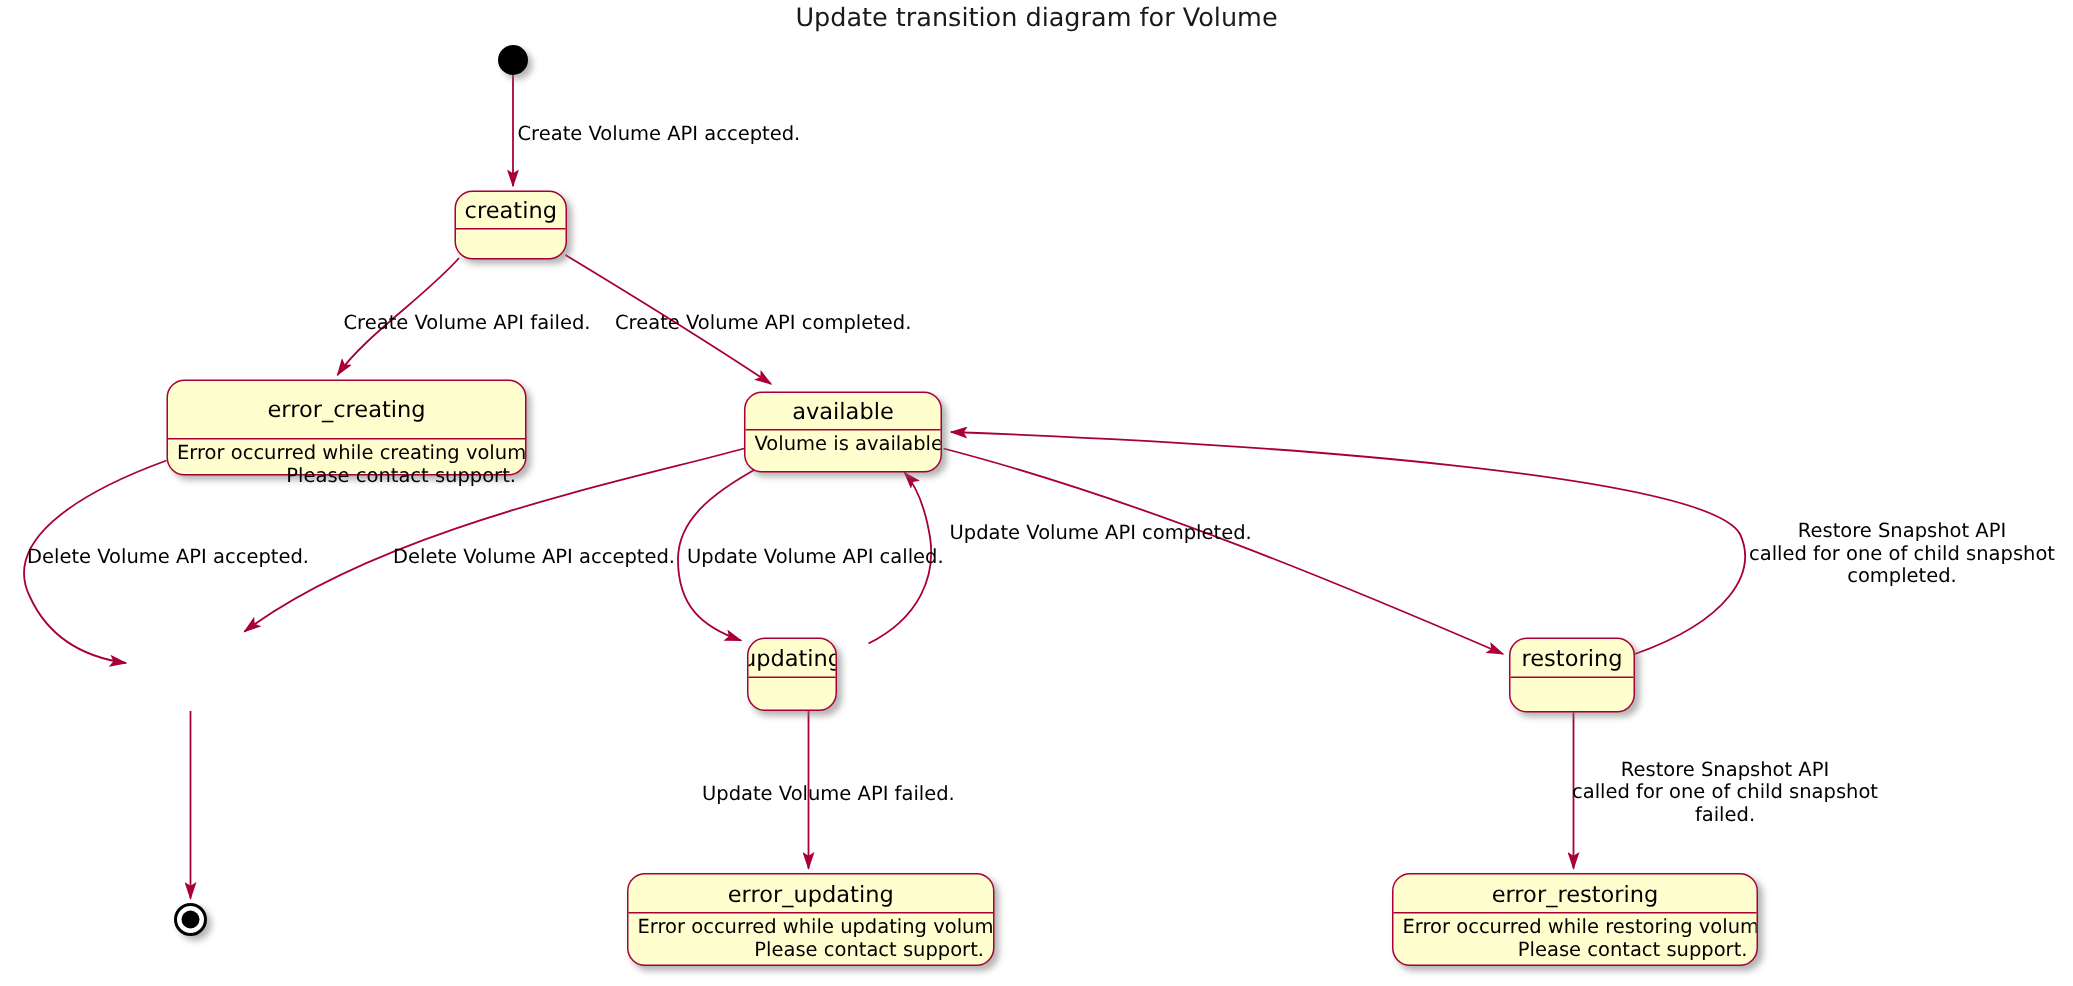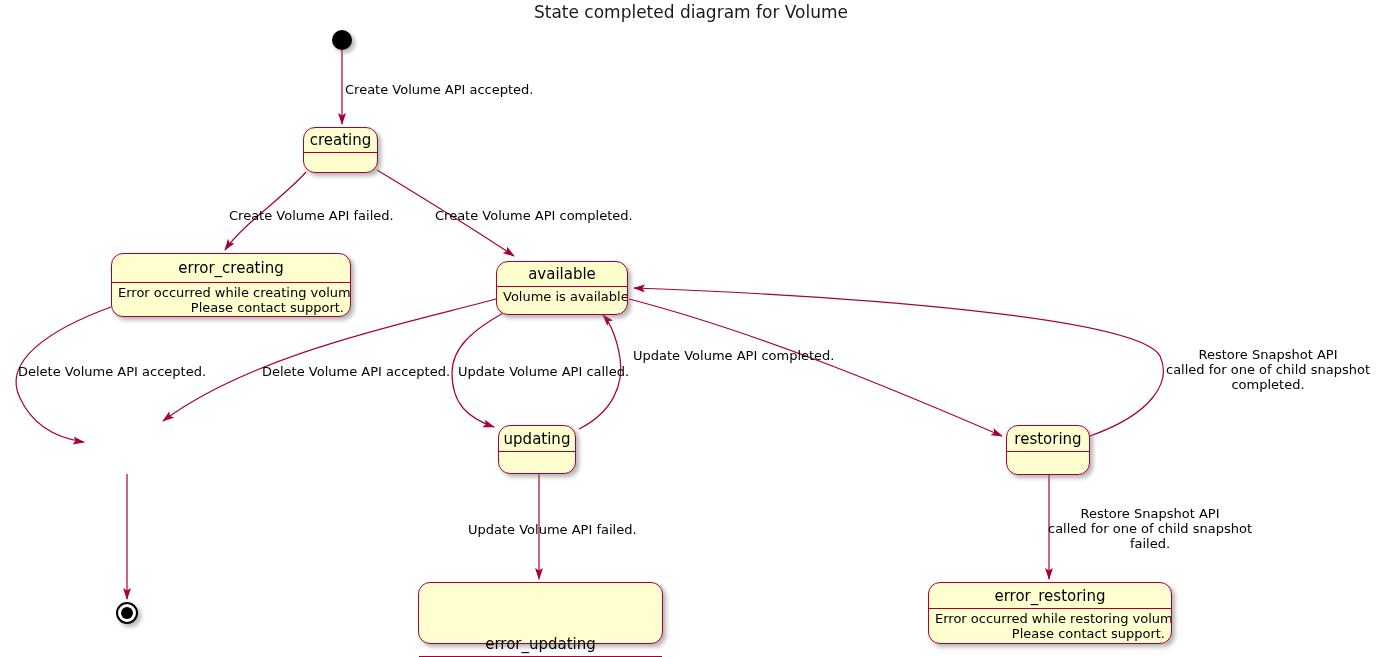"State completed diagram for Volume" div { text: State completed -> Update transition }
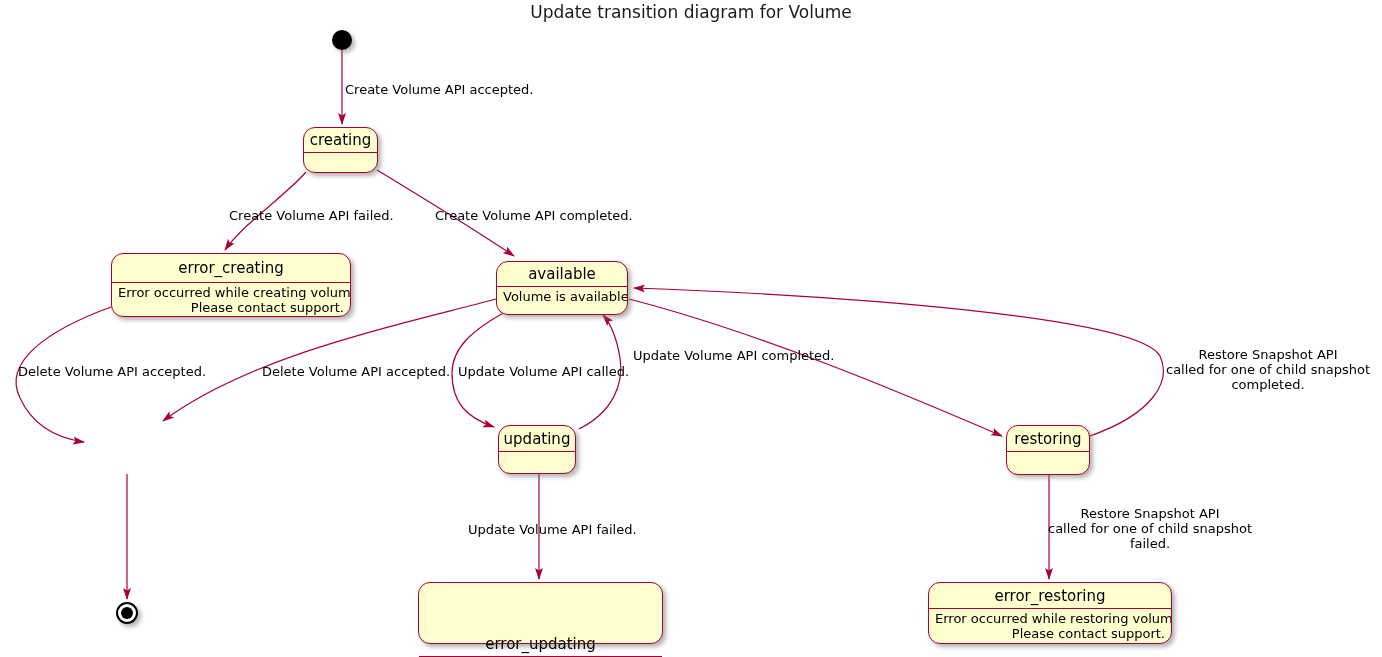"Create Volume API completed." div.edge-label { left: 435px -> 410px }
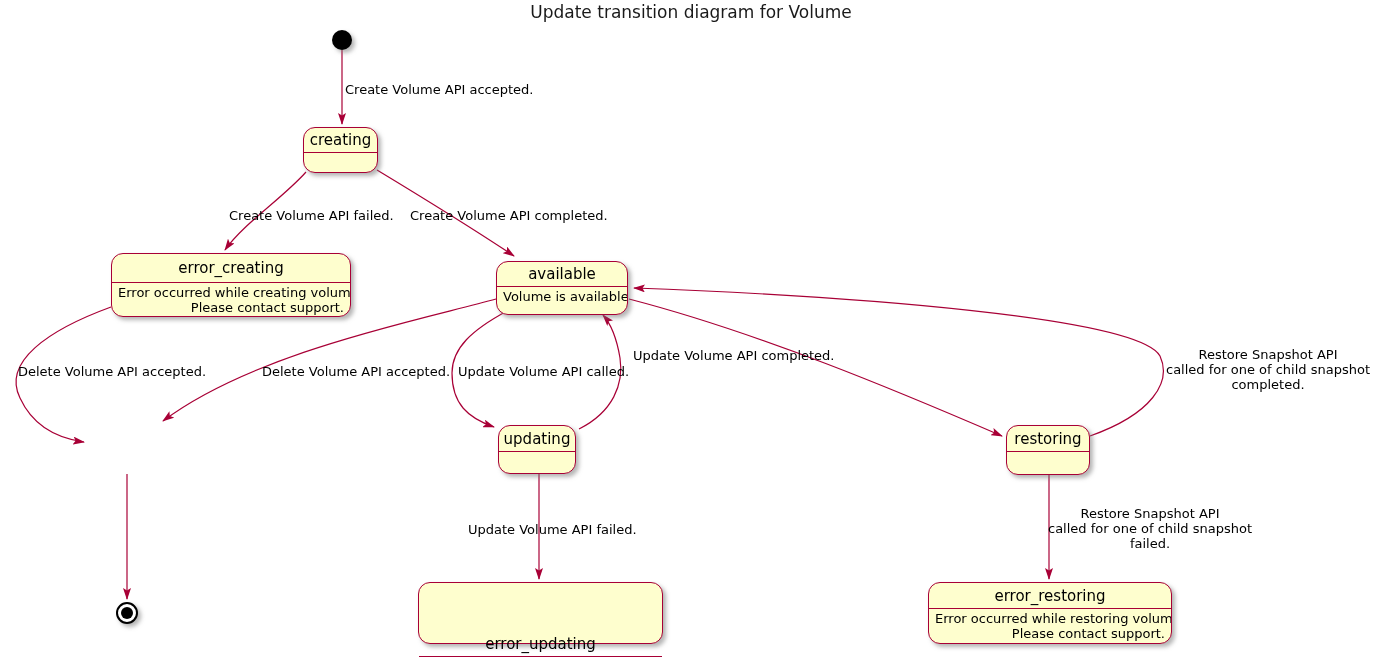"error_creating" div.s-title { height: 29px -> 39px }
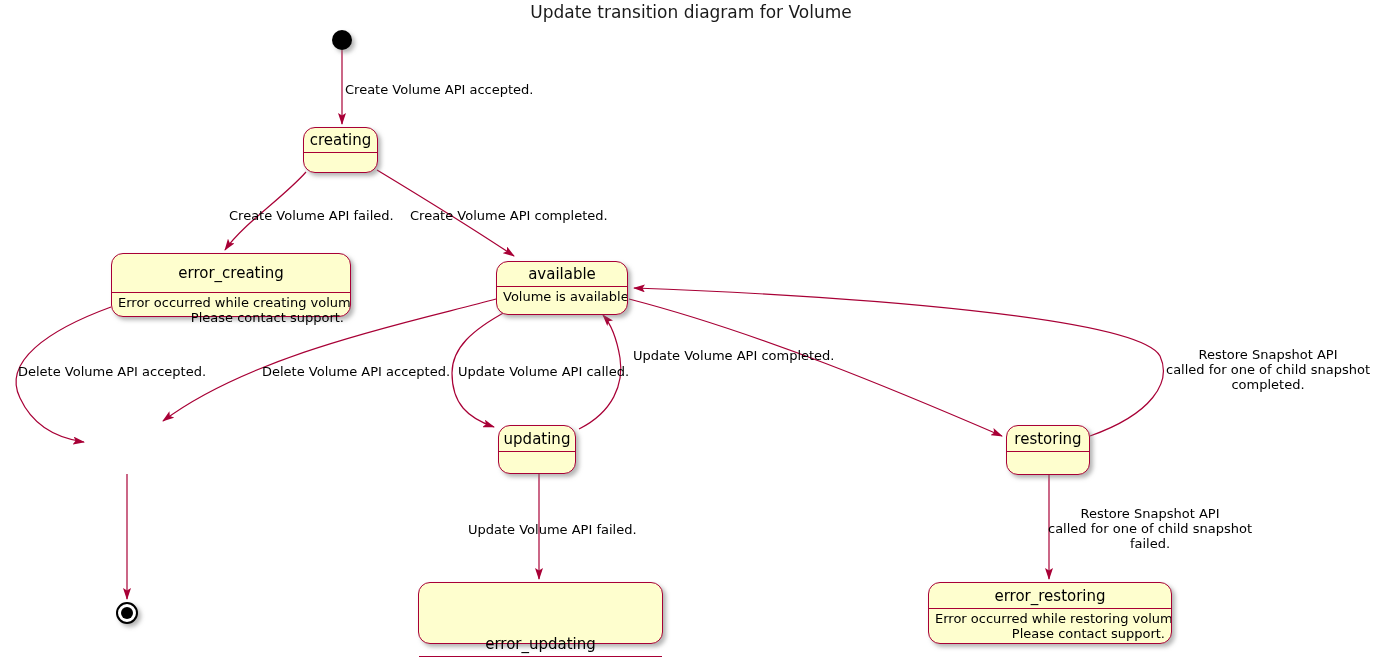"updating" div.state { width: 78px -> 60px }
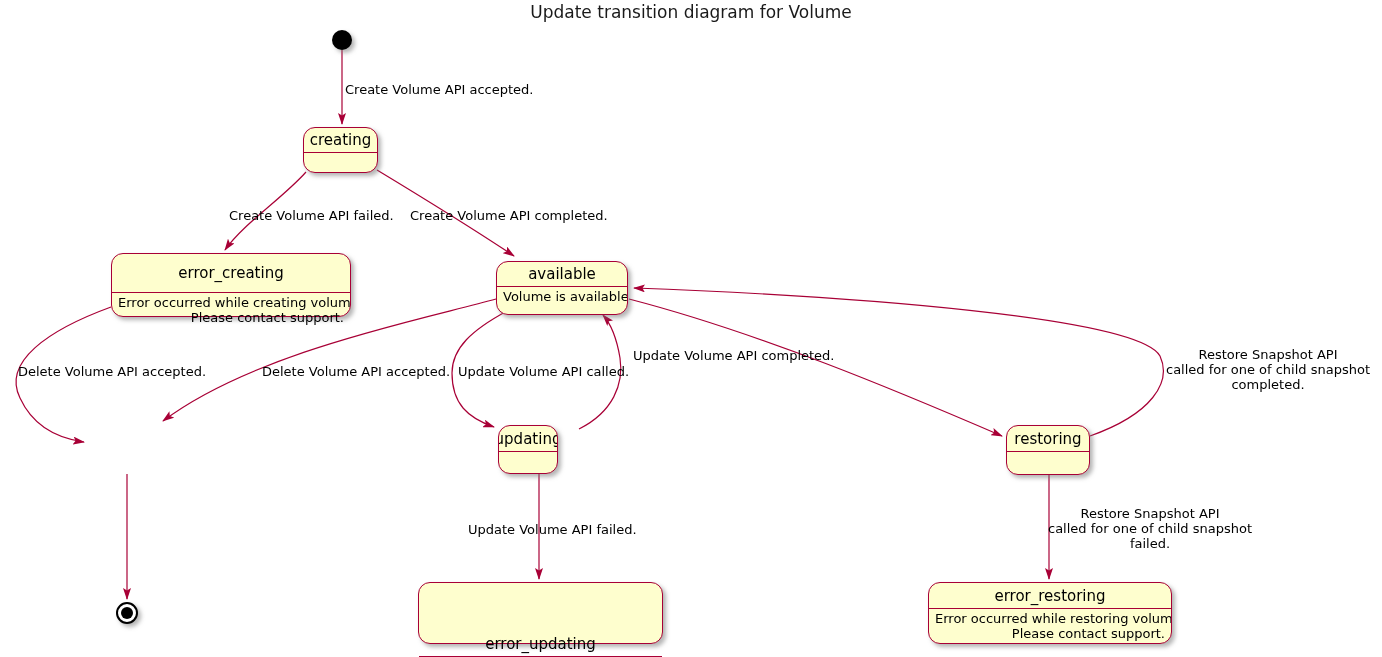"error_updating" div.s-title { margin-top: 48px -> none }
